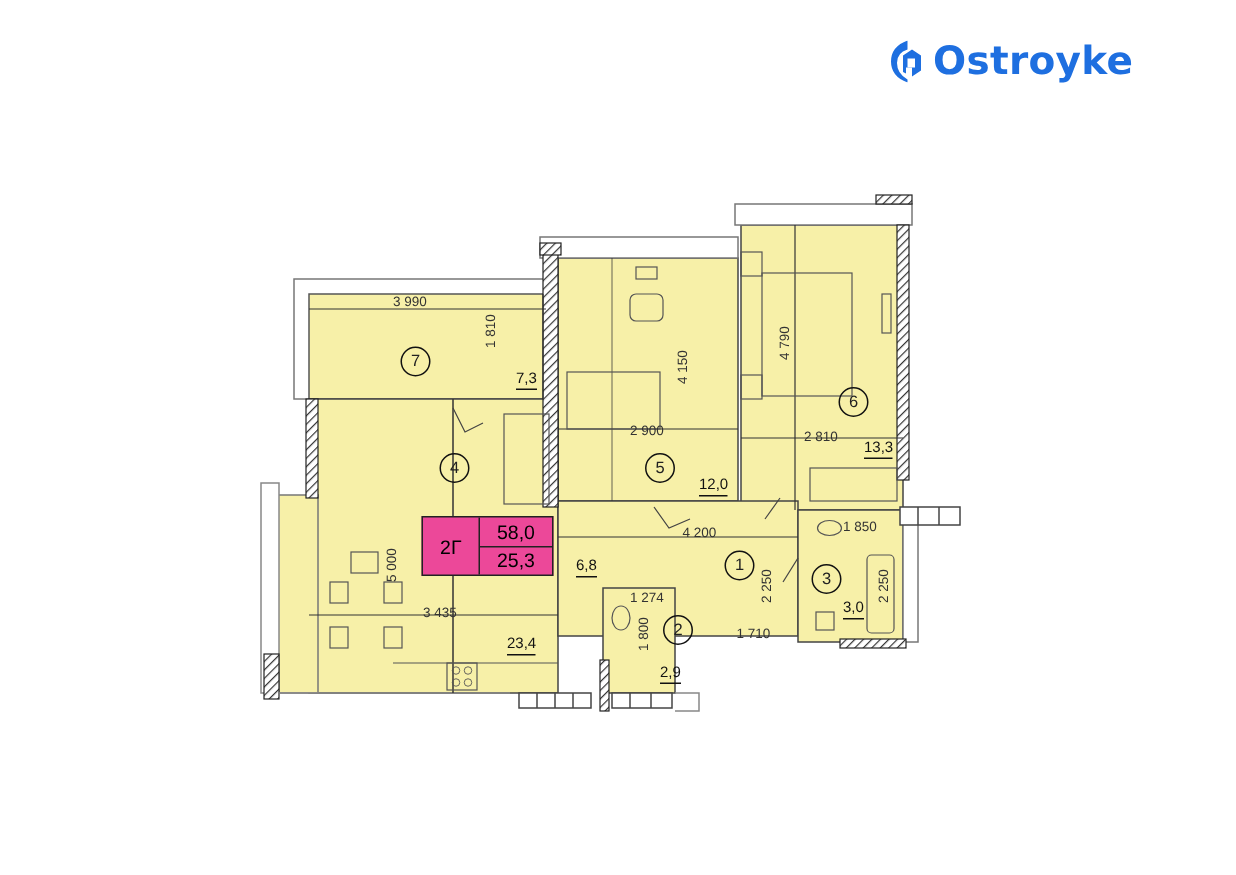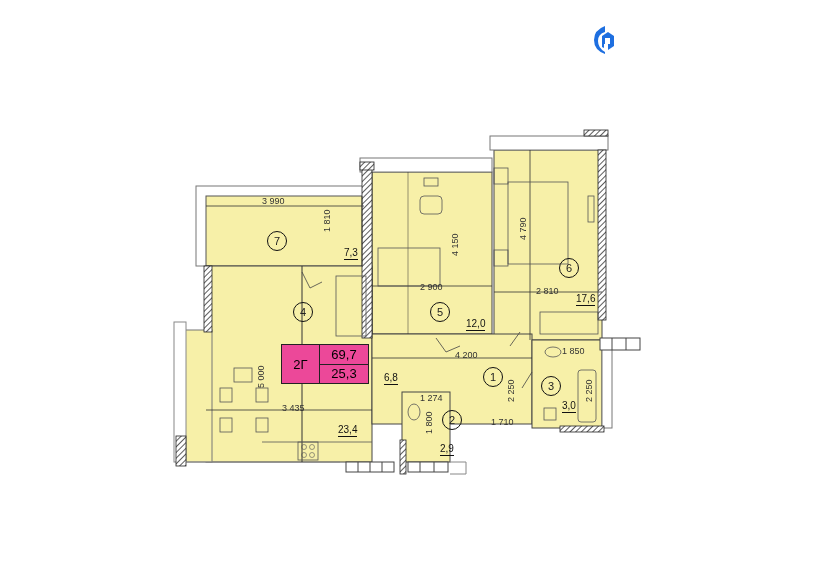"Ostroyke" span.logo-text { html: none -> <span>Ostroyke</span> }
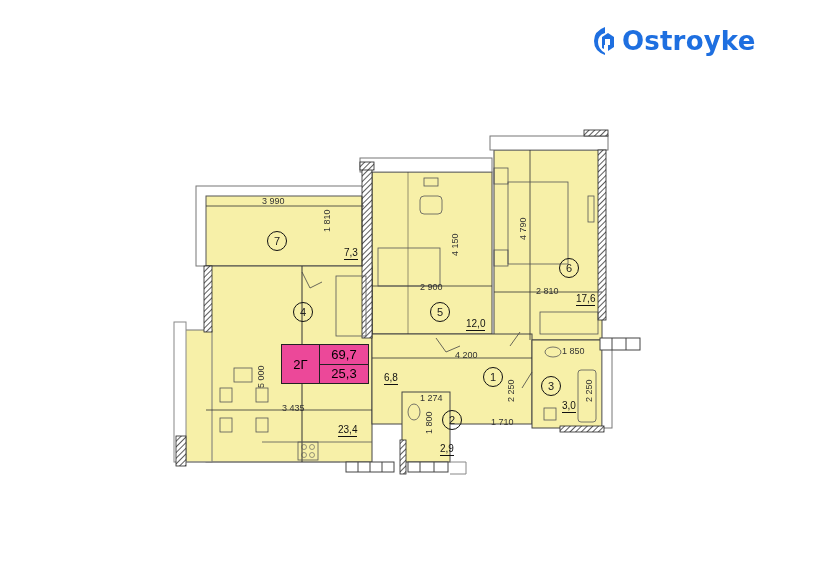"17,6" div.lbl { text: 17,6 -> 13,3 }
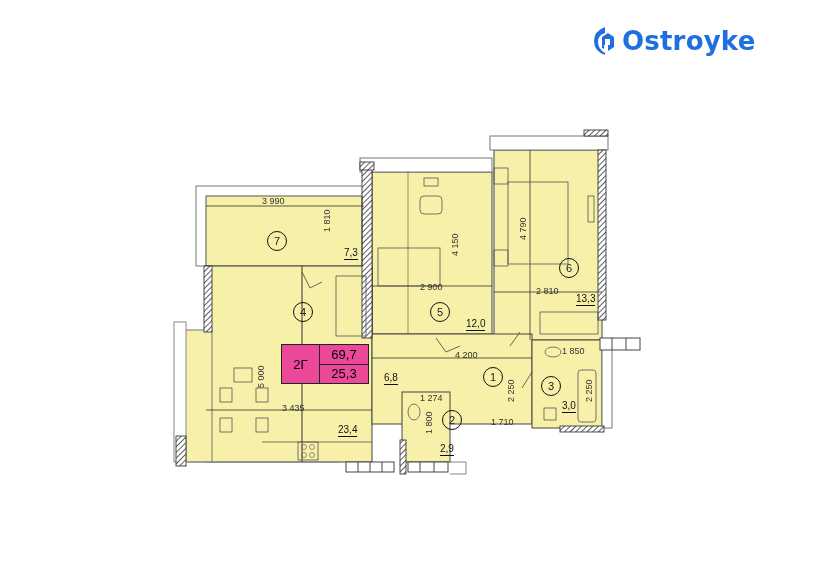"69,7" div { text: 69,7 -> 58,0 }
